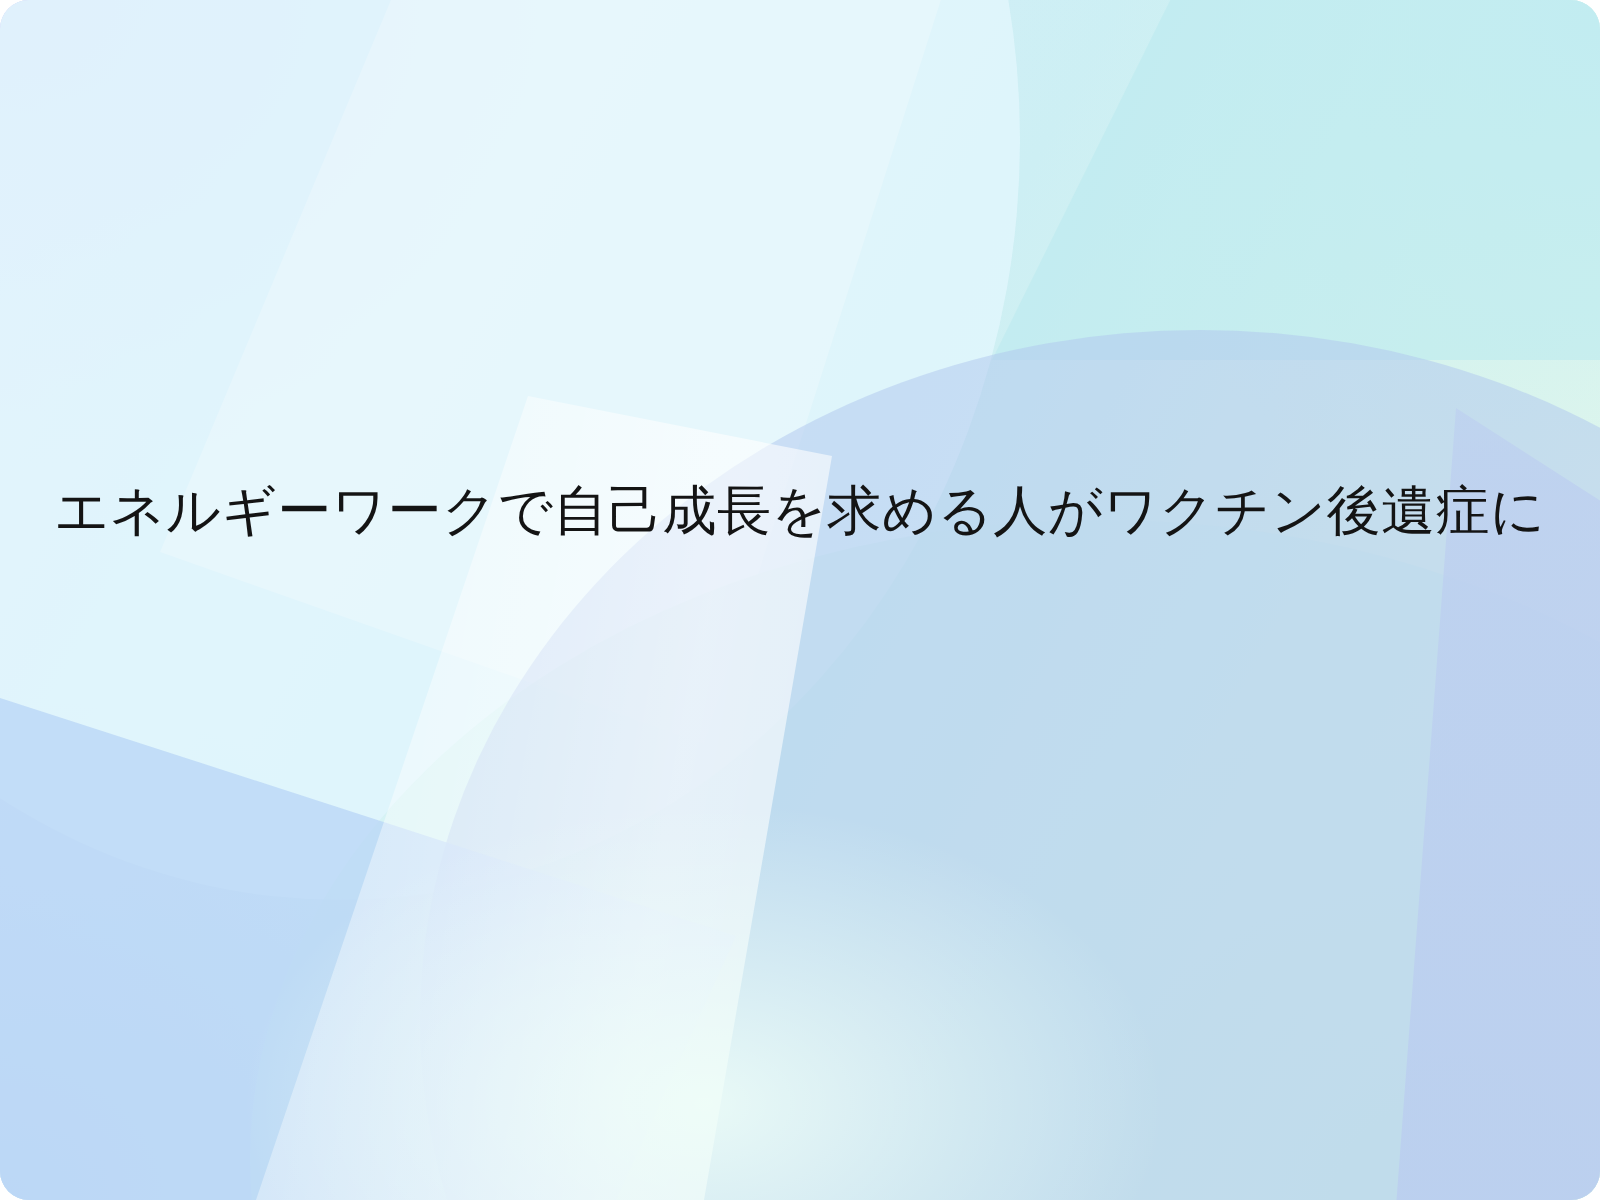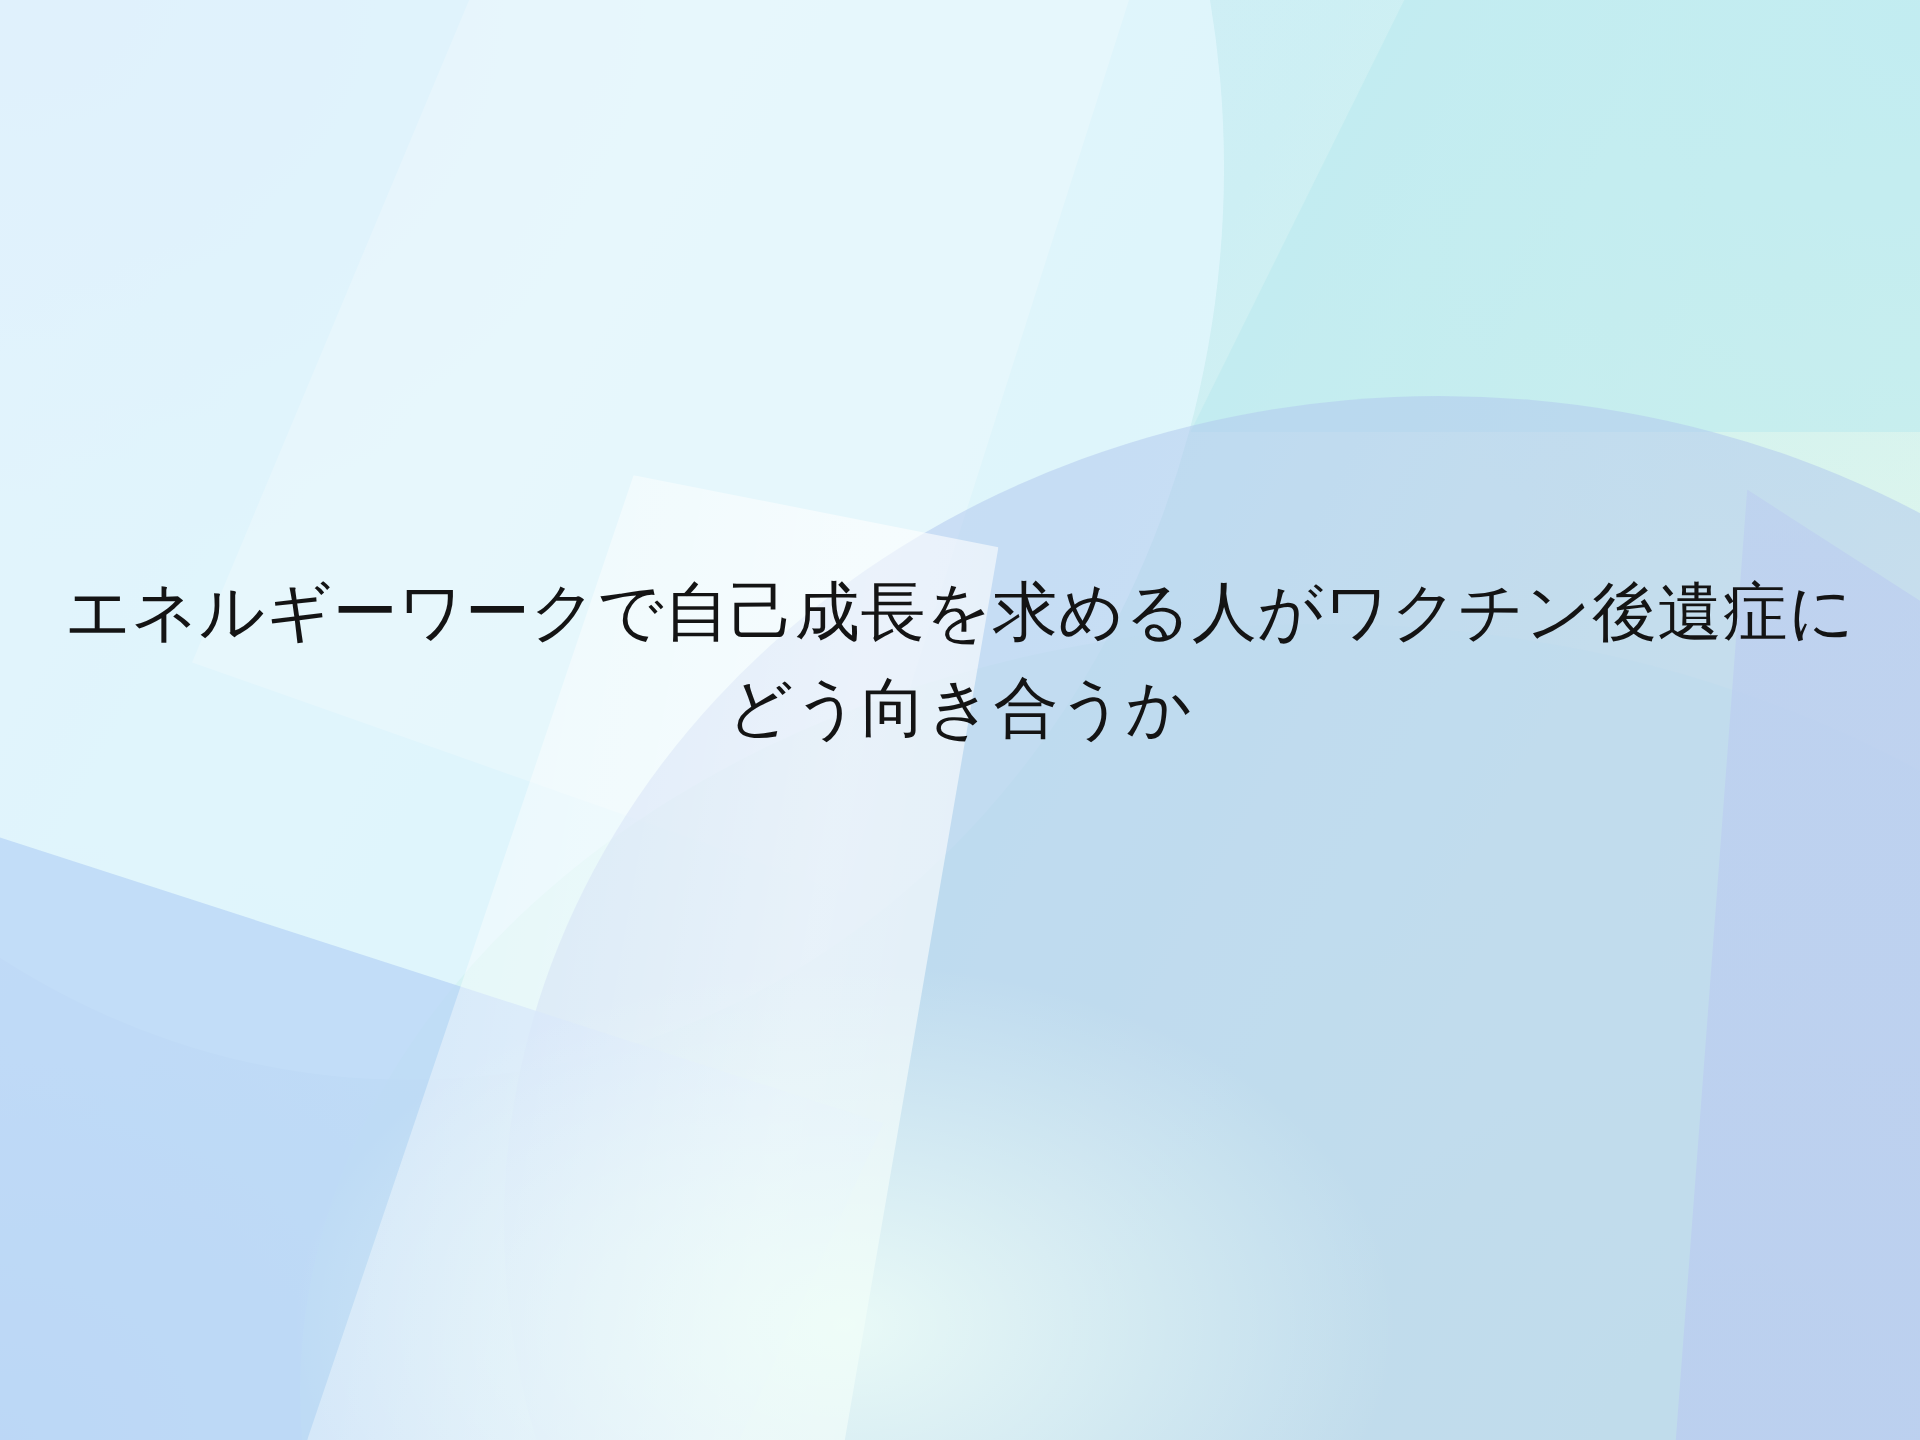"エネルギーワークで自己成長を求める人がワクチン後遺症に" #slide { border-radius: none -> 29px }
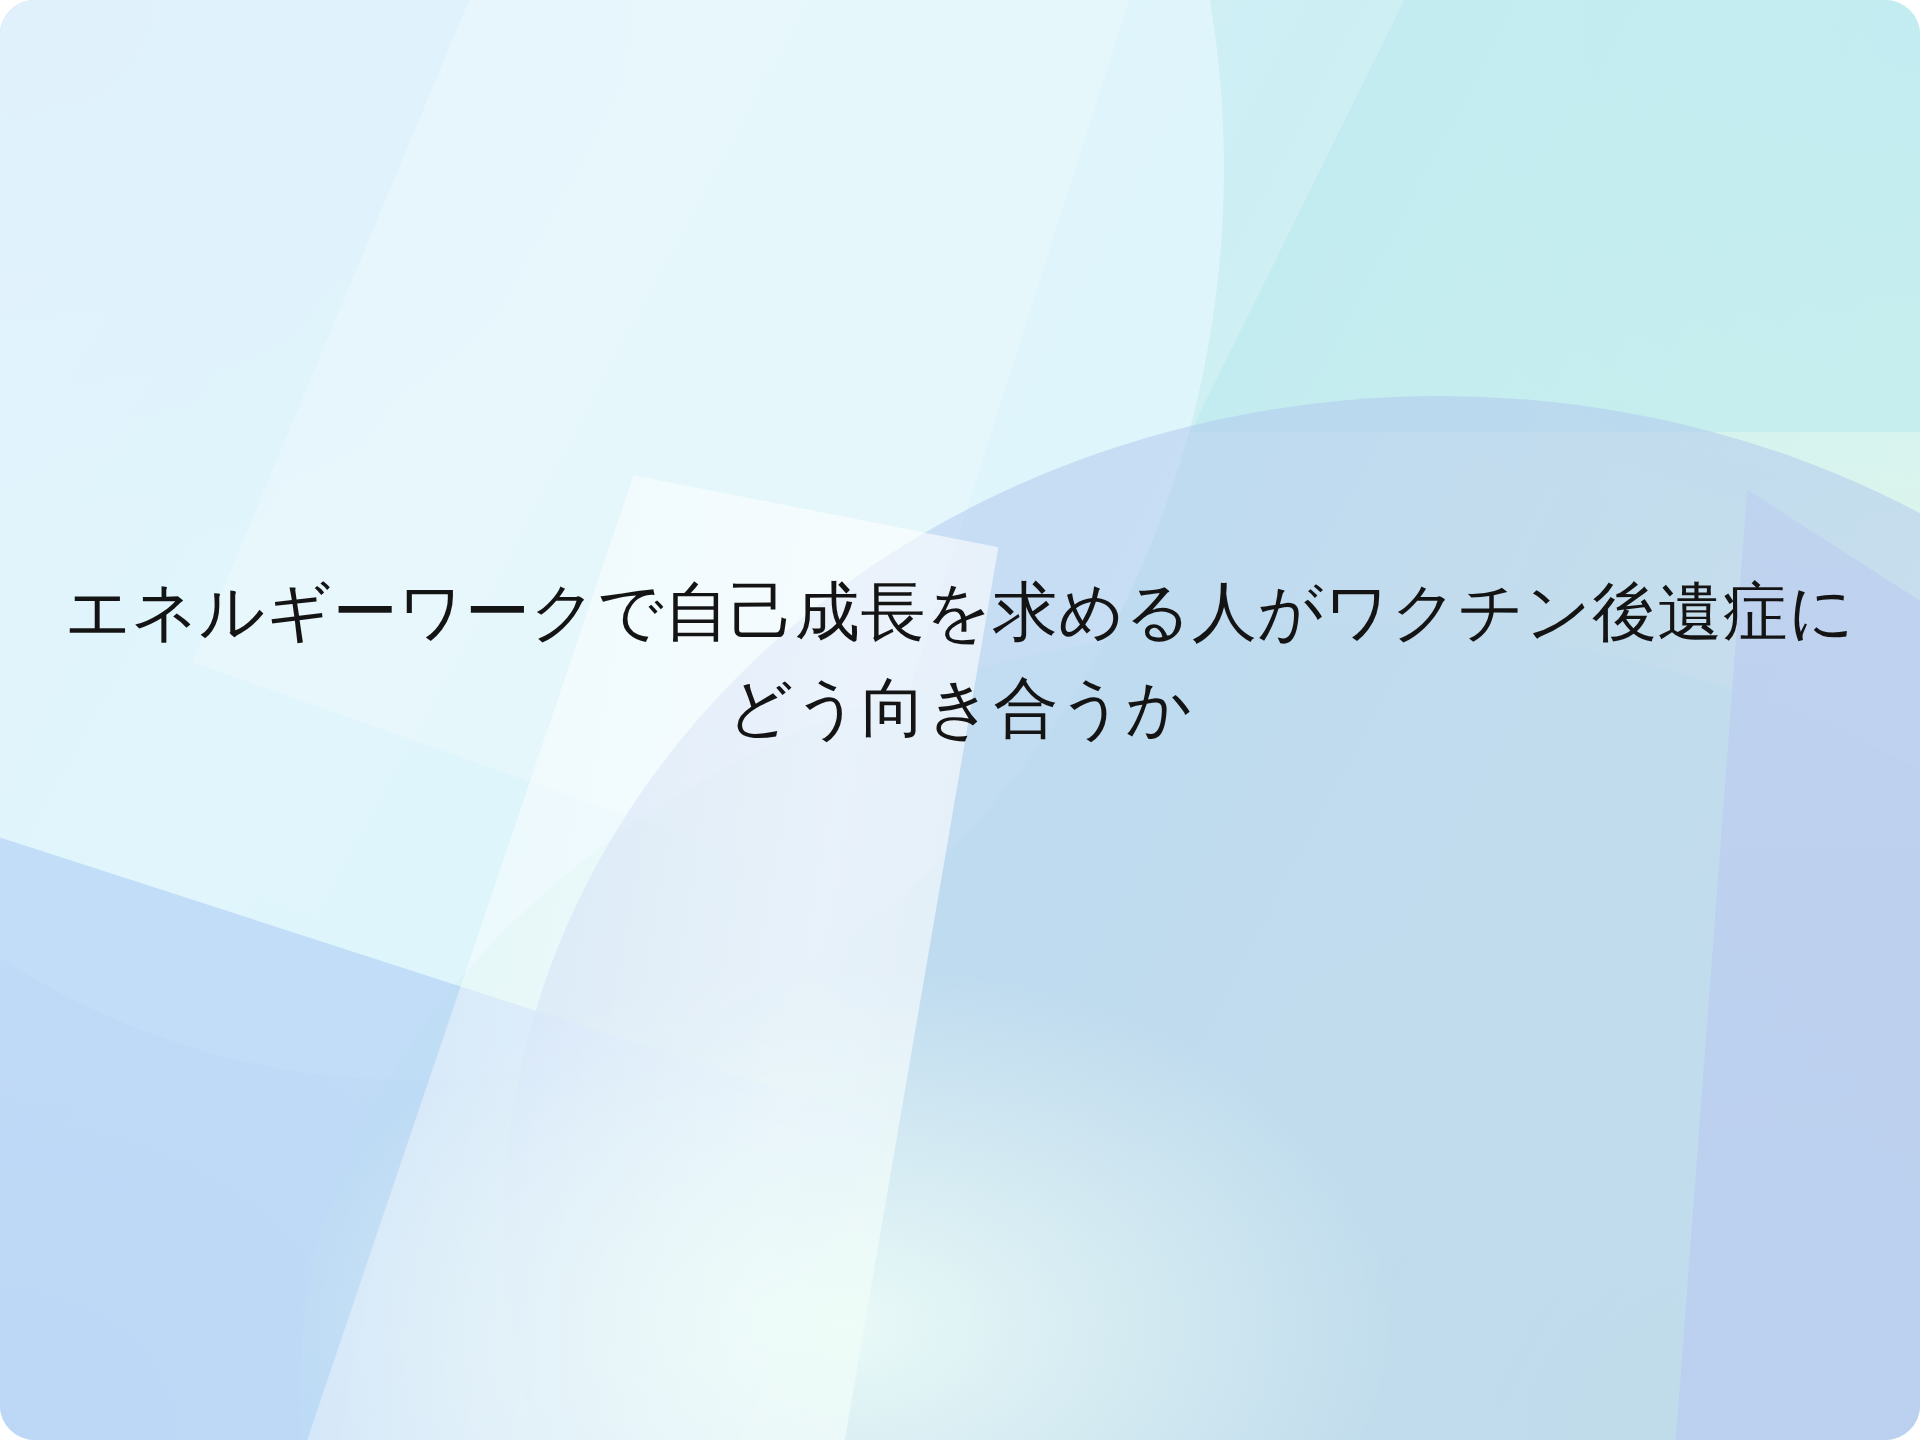"どう向き合うか" div.title-line { html: <div>どう向き合うか</div> -> none }
